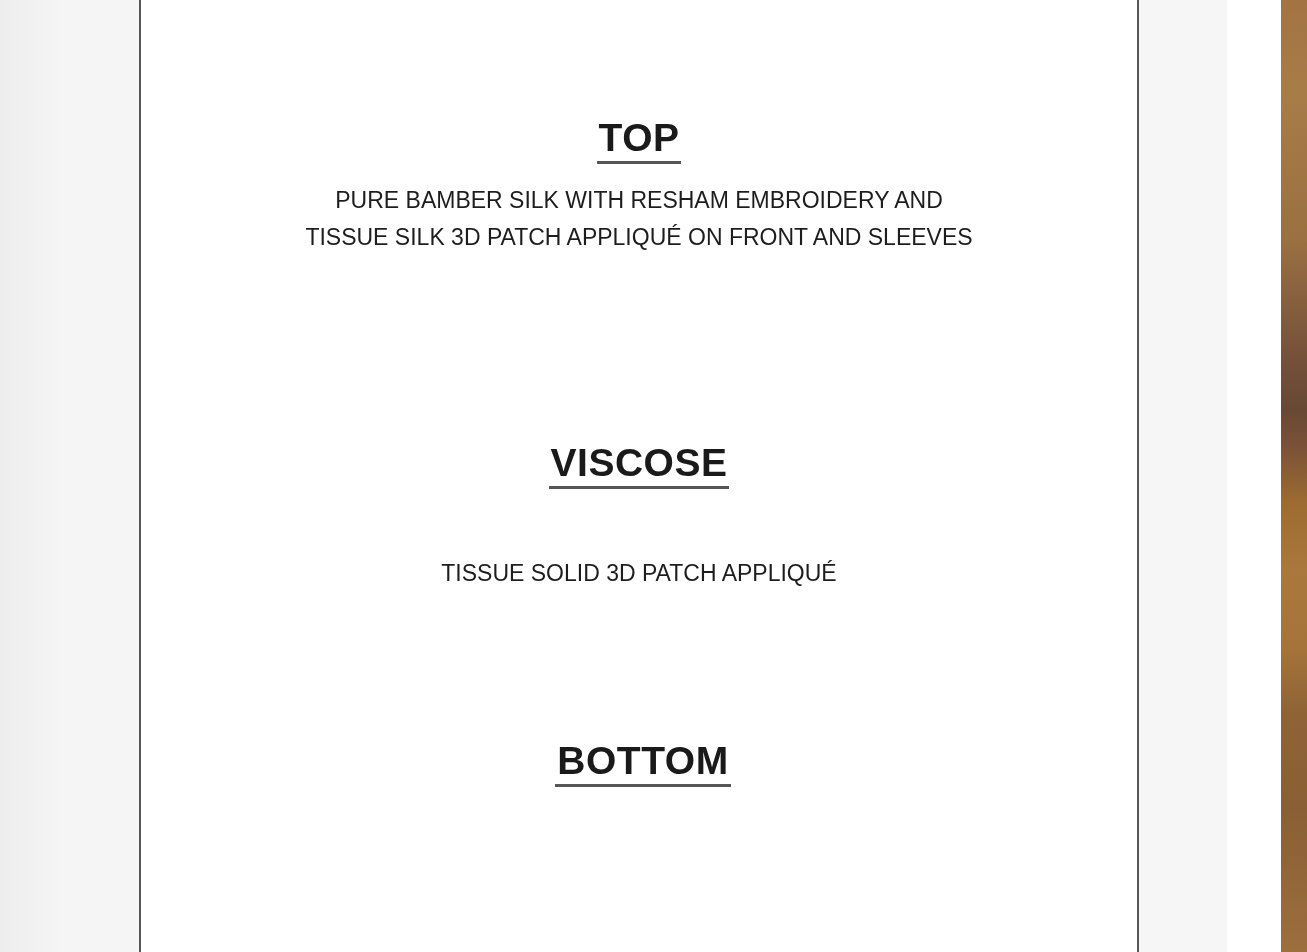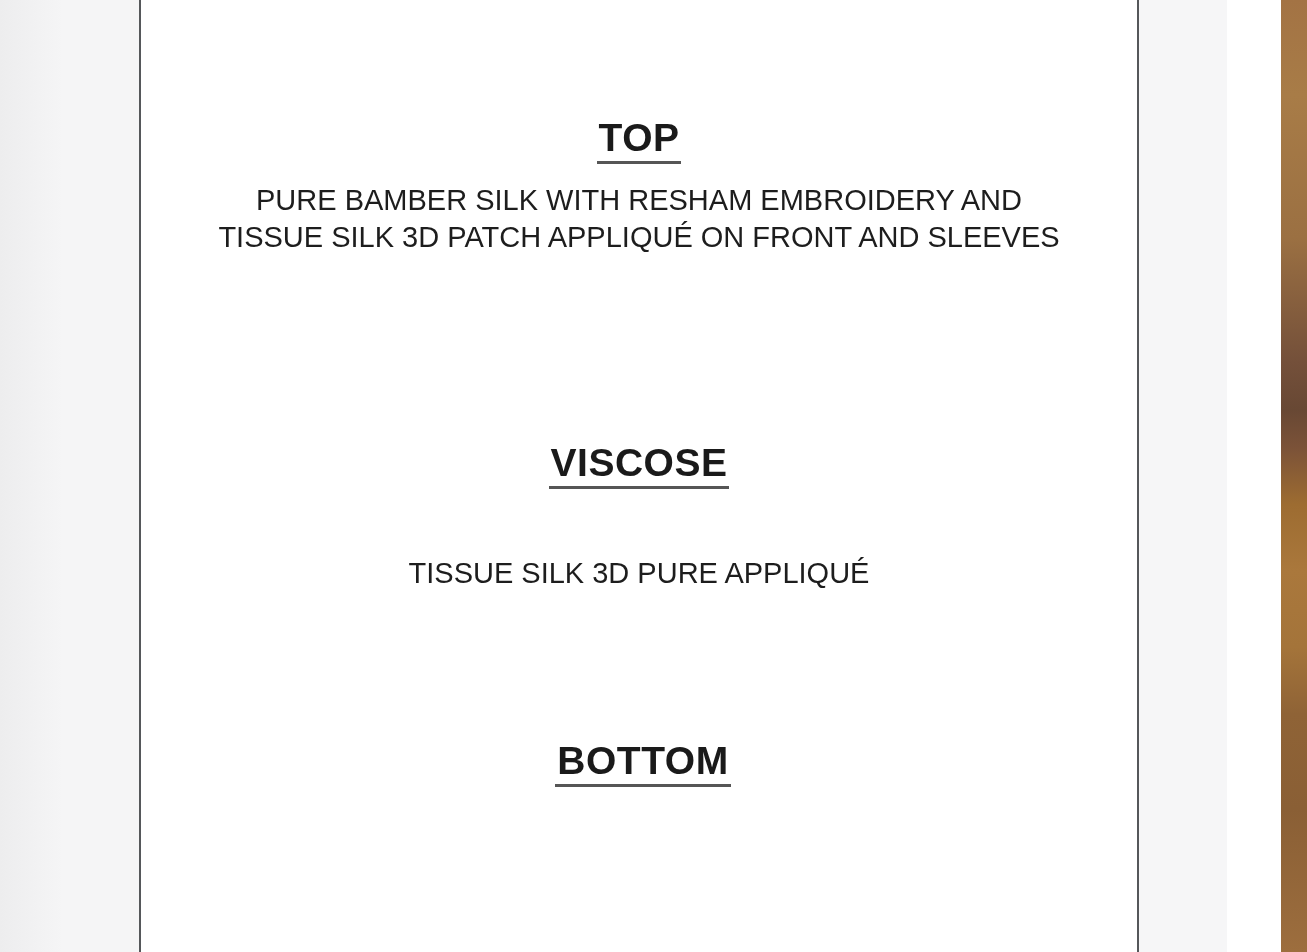"PURE BAMBER SILK WITH RESHAM" .body-text { font-size: 29px -> 23px }
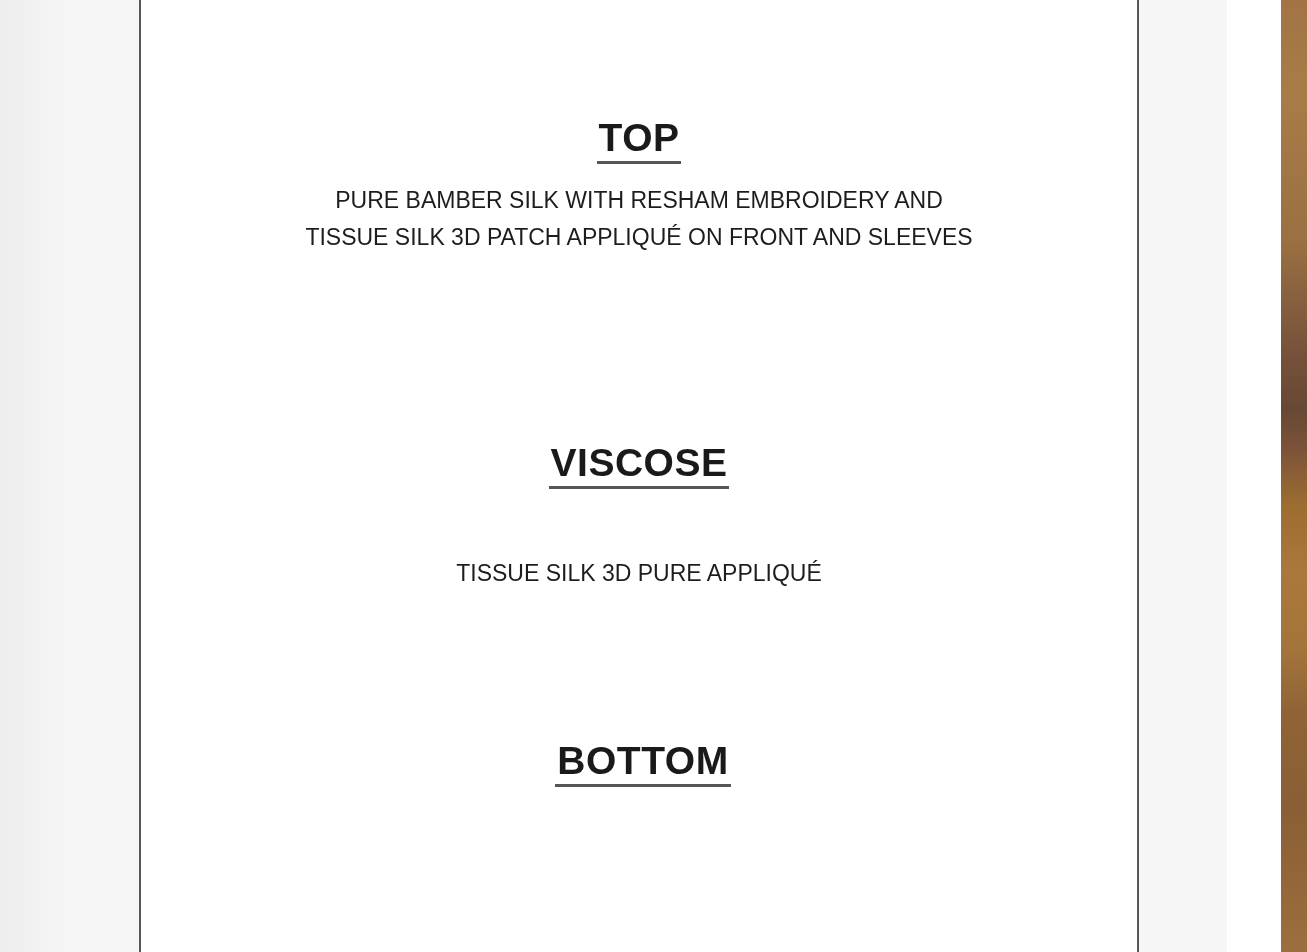"TISSUE SILK 3D PURE APPLIQUÉ" span { text: SILK 3D PURE -> SOLID 3D PATCH }
